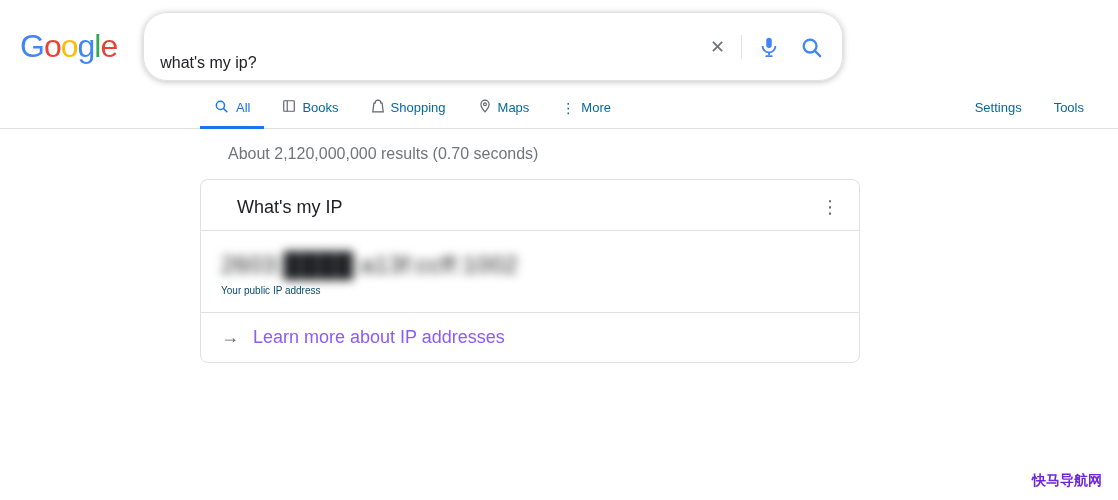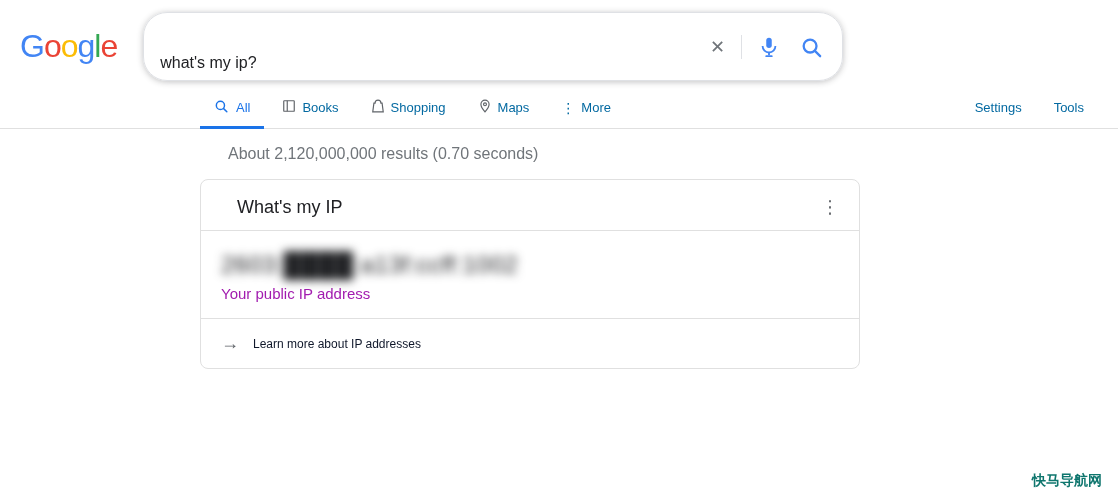"Your public IP address" .ip-label { color: #a21caf -> #0c4a6e; font-size: 15px -> 10px }
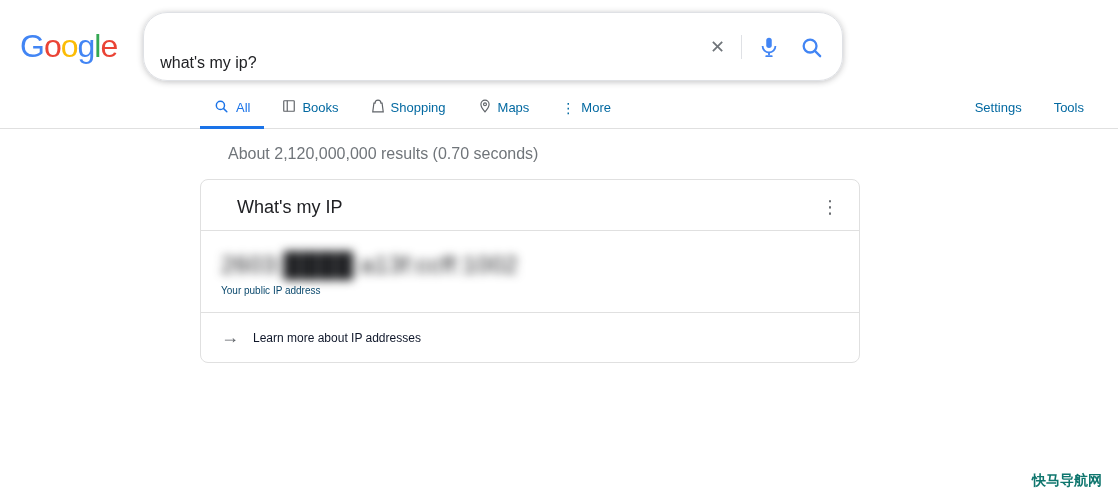"Learn more about IP addresses" .learn-more-text { color: #0f172a -> #8b5cf6; font-size: 12px -> 18px }
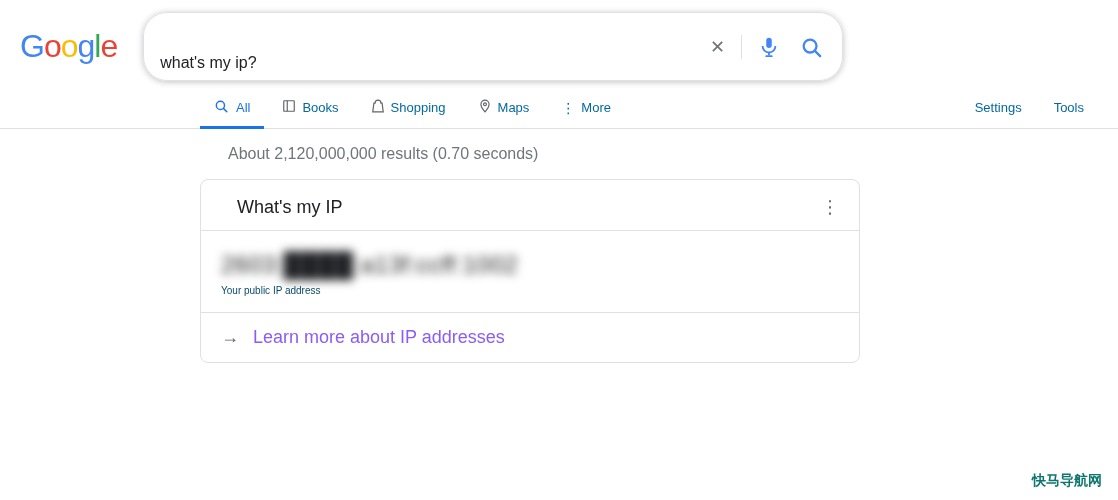"快马导航网" .watermark { color: #0f766e -> #6d28d9 }
